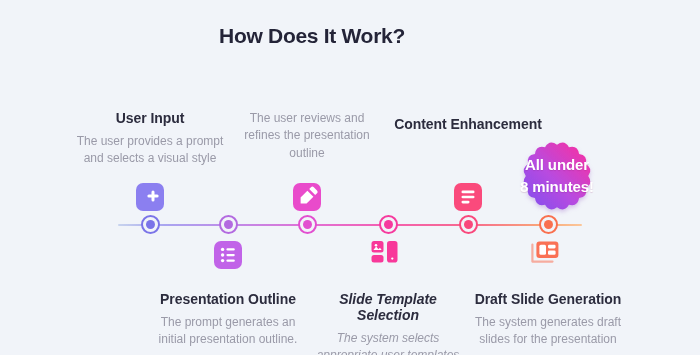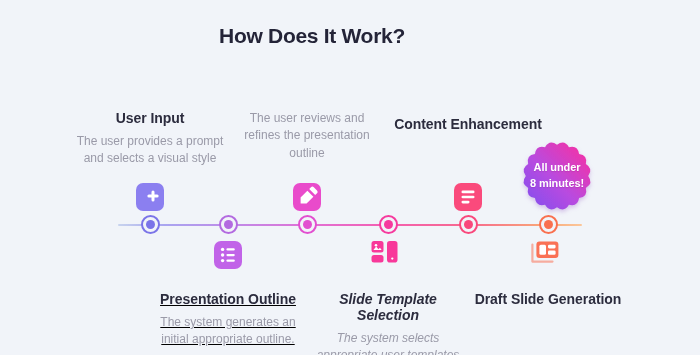"All under" #badge-text { font-size: 11px -> 15px }
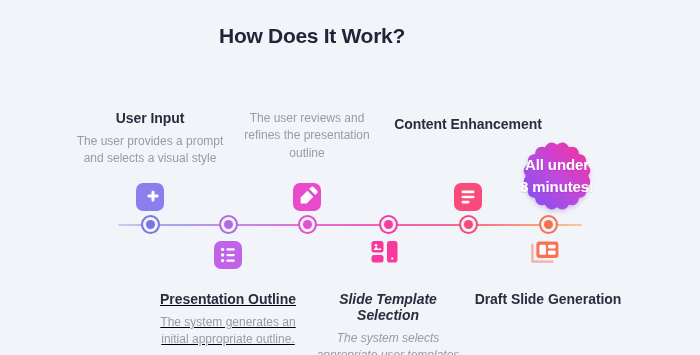"Presentation Outline" div.step-text { text-decoration: underline -> none }
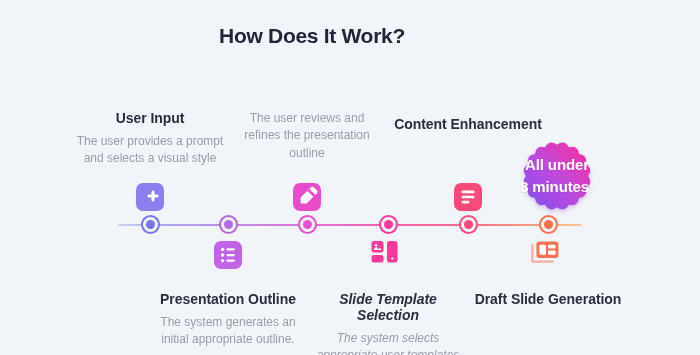"The system generates an initial" div.step-desc { text: system generates an initial appropriate -> prompt generates an initial presentation }
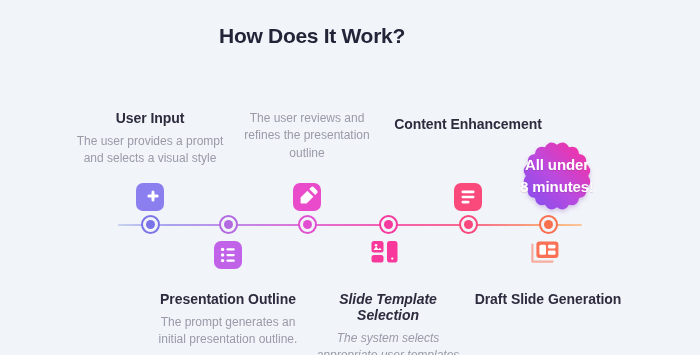"The system generates draft slides" div.step-desc { html: none -> <div>The system generates draft slides for the presentation</div> }
